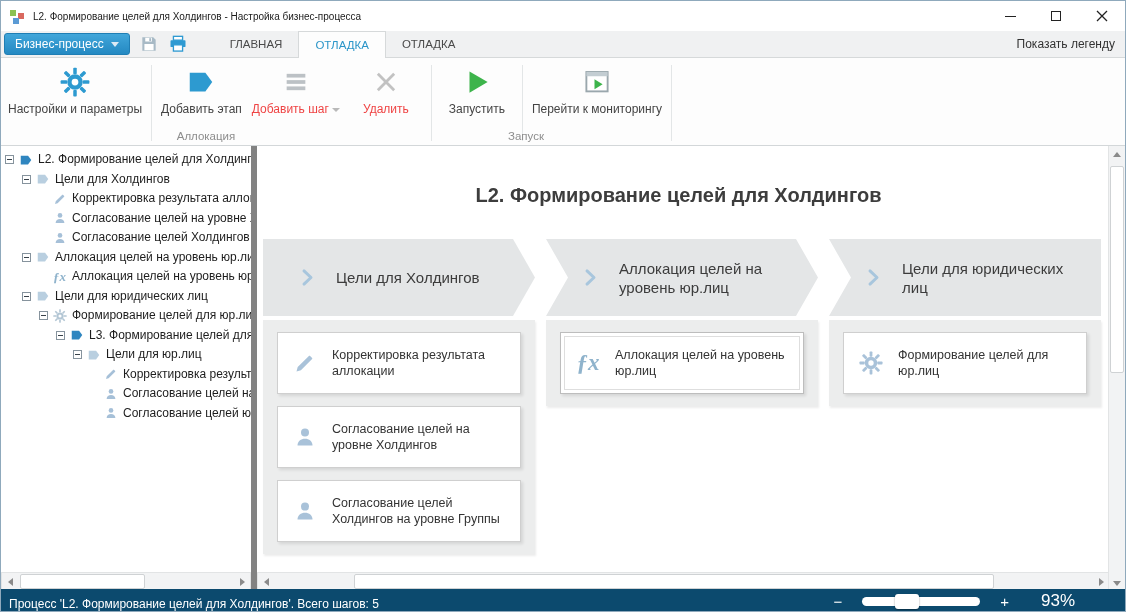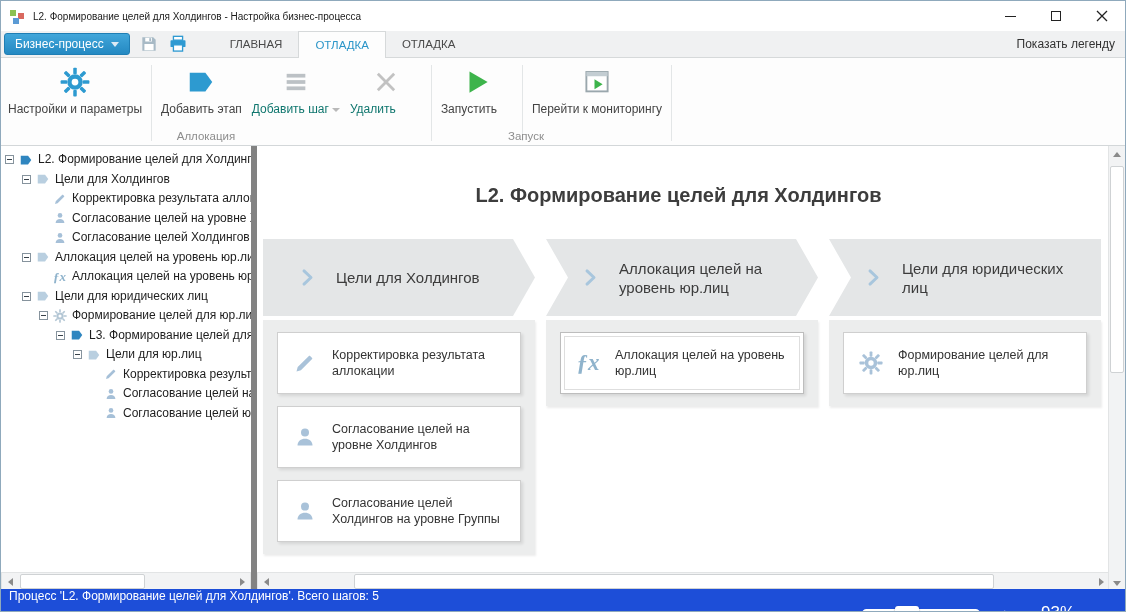"Настройки и параметры" .rbtn { text-align: none -> center }
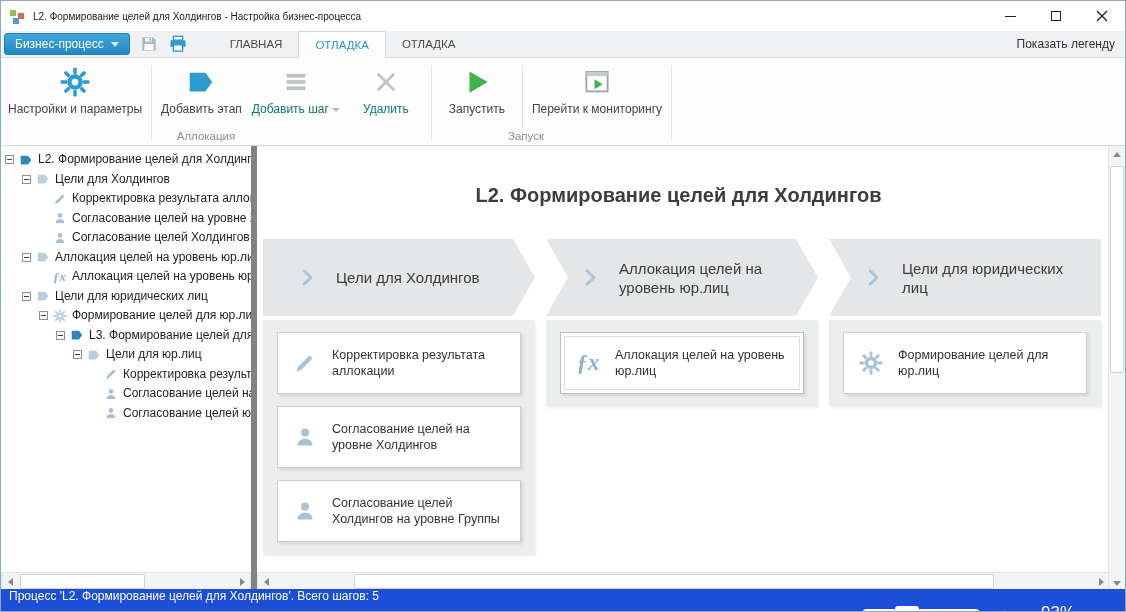"Добавить шаг" .rbtn.disabled .rlabel { color: #0f766e -> #ef4444 }
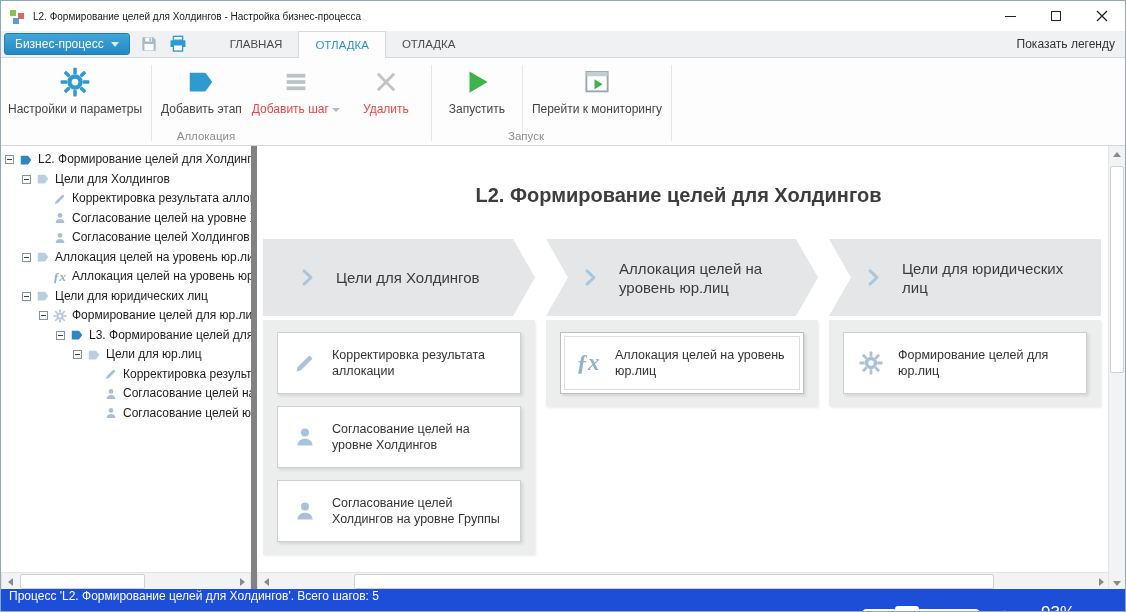"Процесс 'L2. Формирование целей для" .statusbar { align-items: flex-start -> flex-end; background: #1d4ed8 -> #0c4a6e; flex-direction: column -> none }
